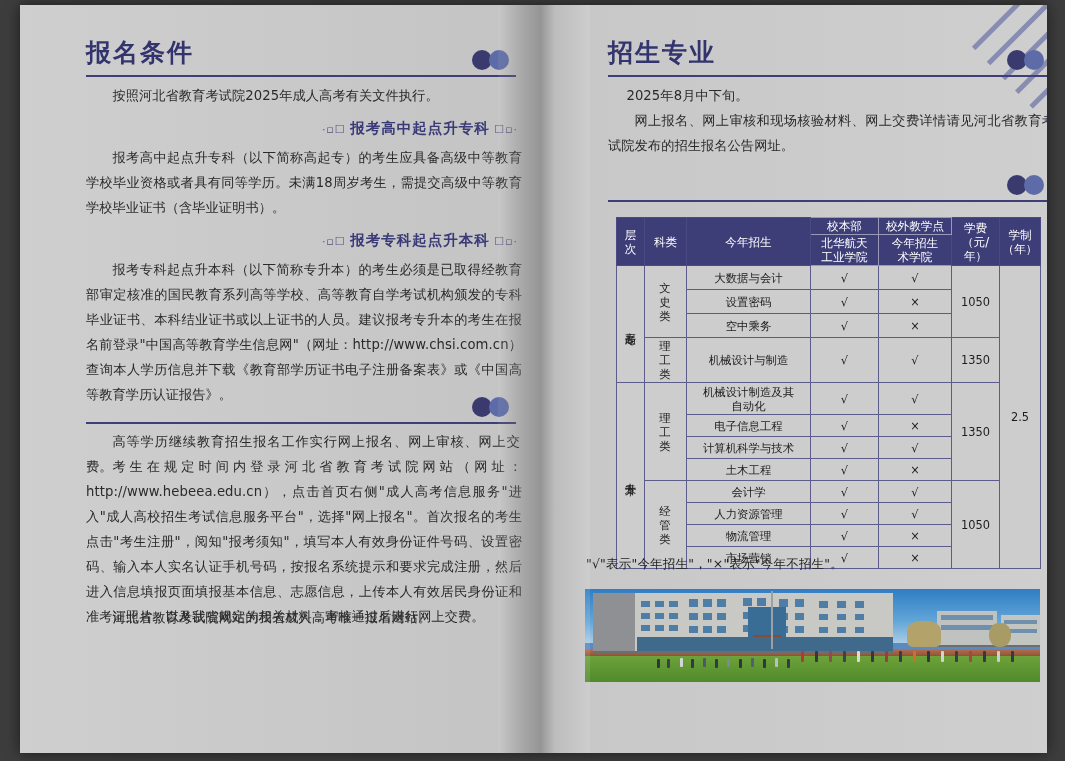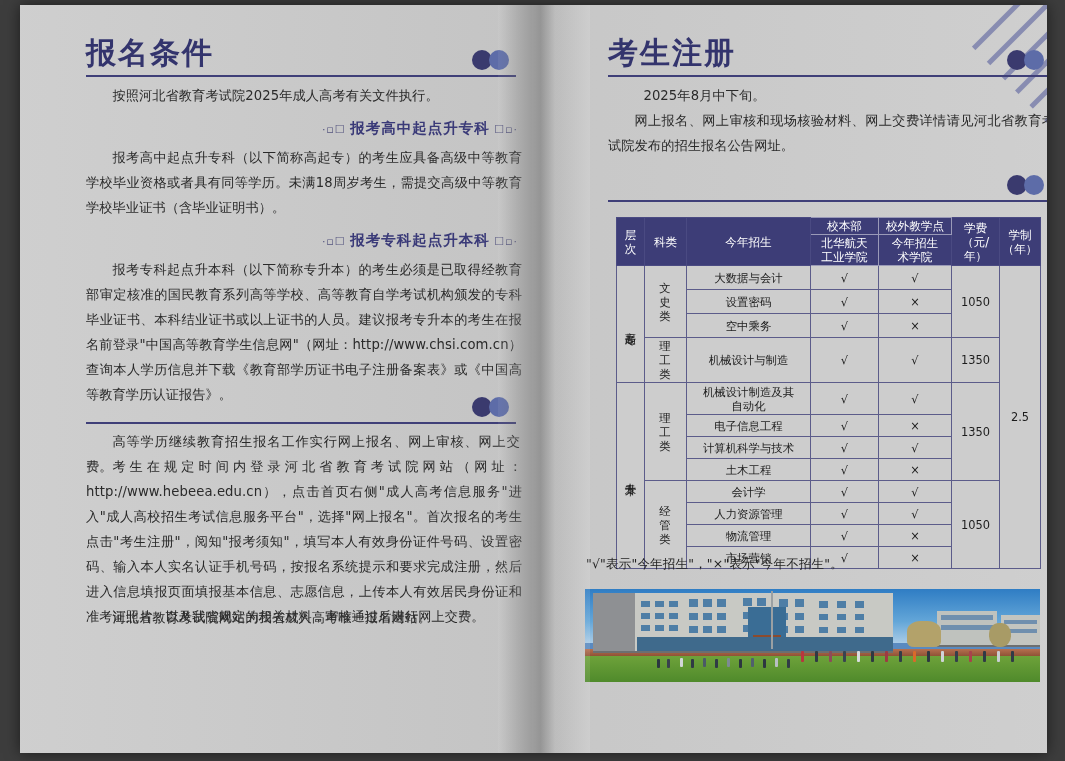"报名条件" .sec-title { font-size: 30px -> 25px }
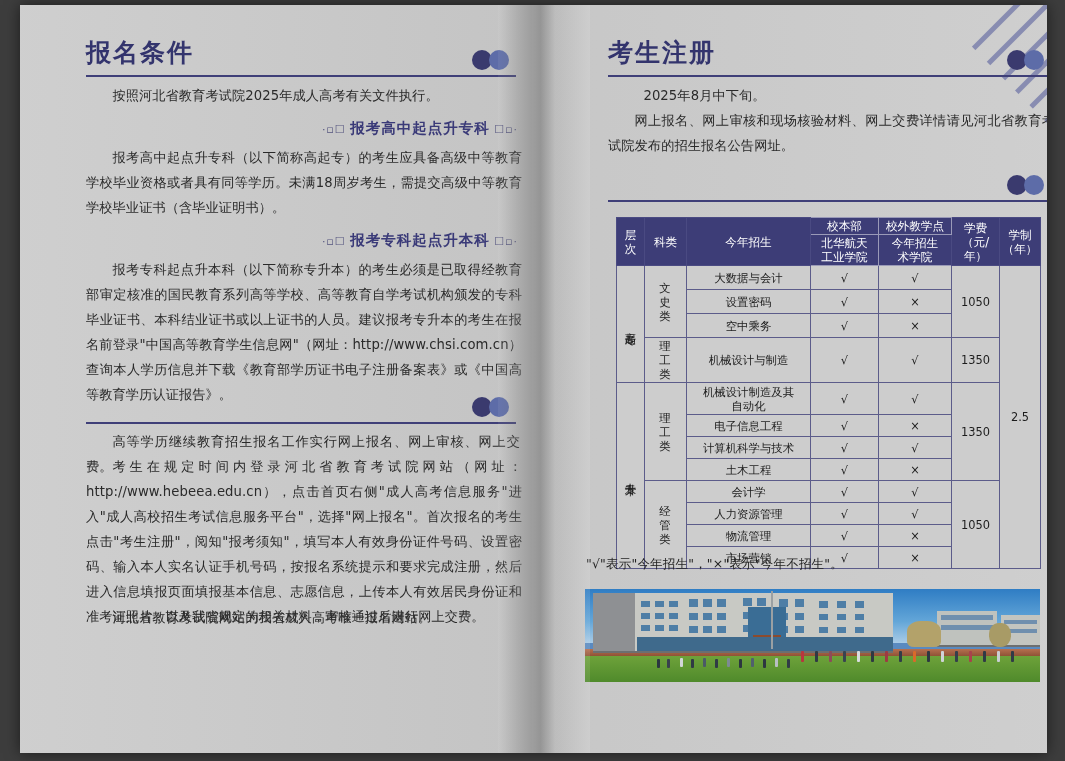"考生注册" div.sec-title { text: 考生注册 -> 招生专业 }
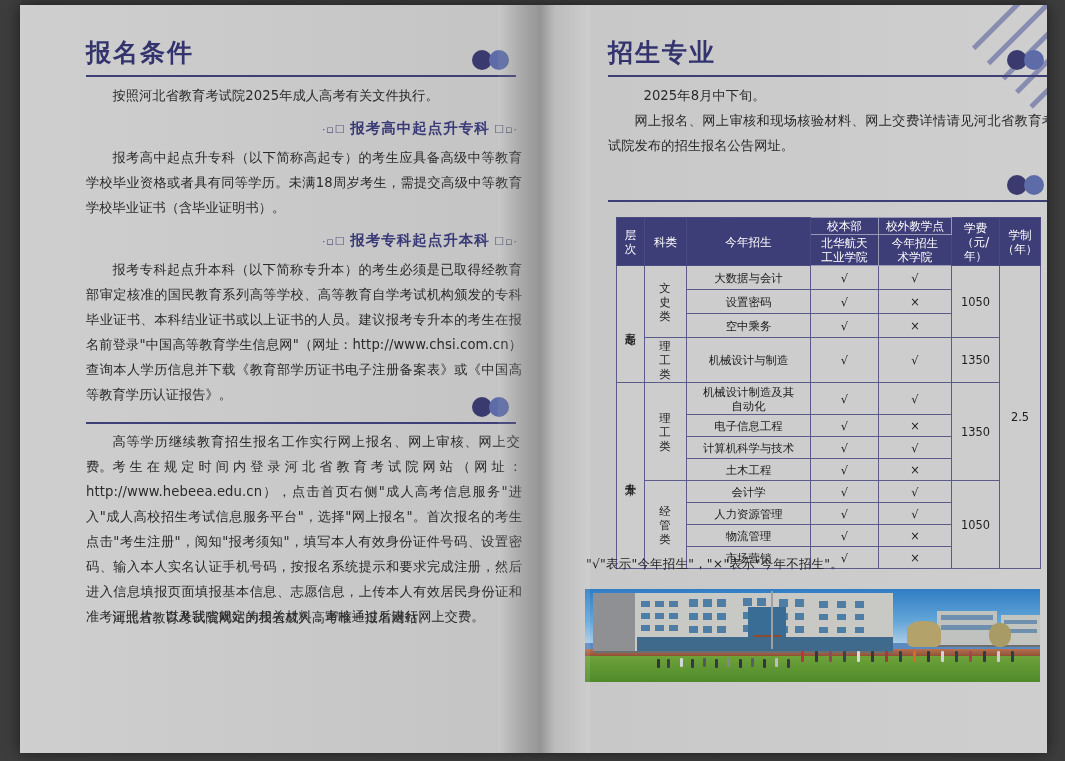"2025年8月中下旬。" div.para { left: 85px -> 68px }
